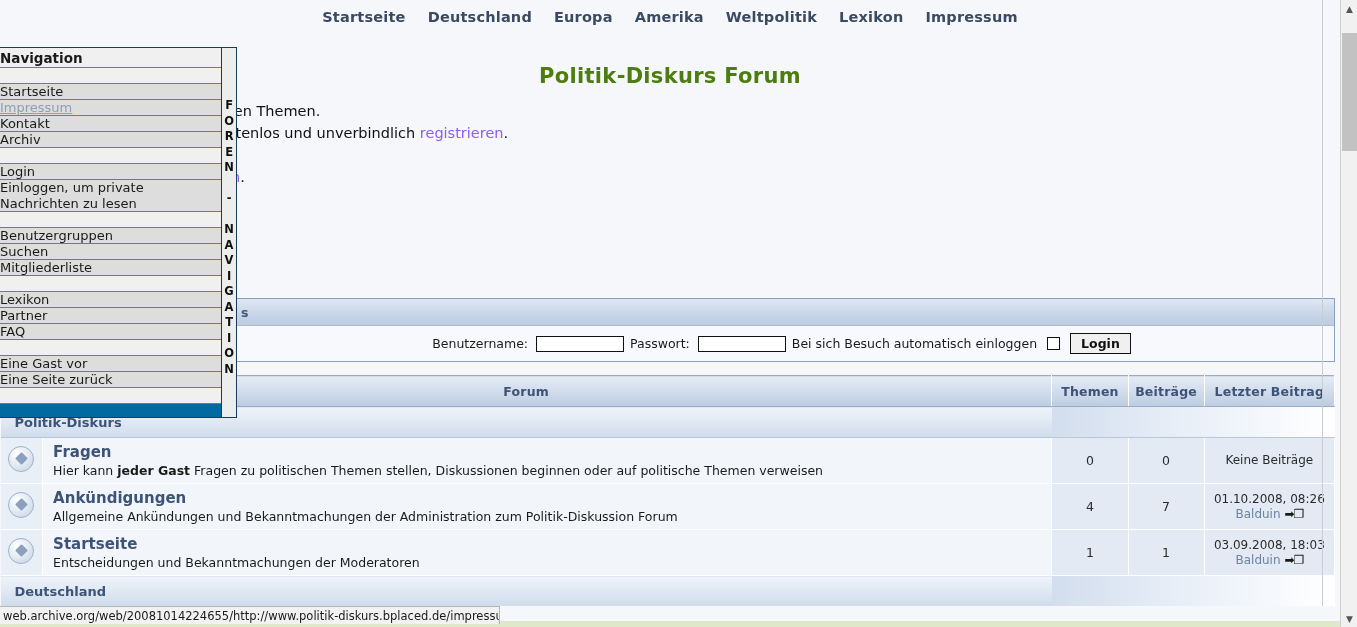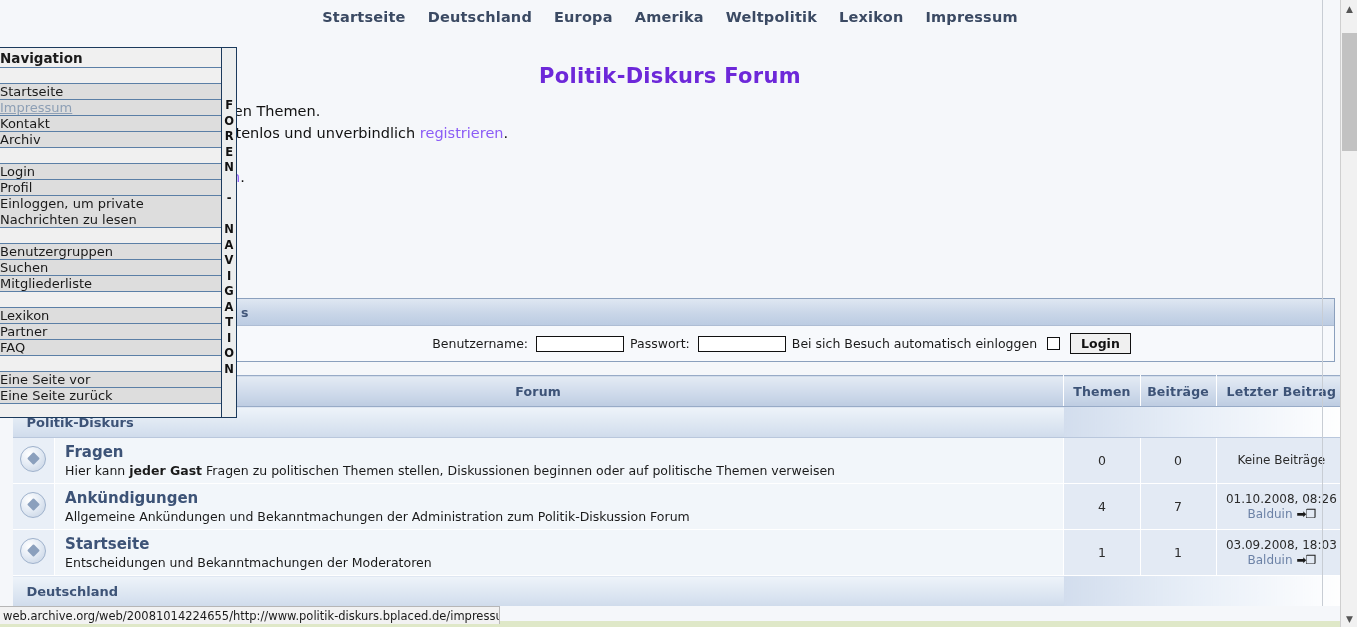"Politik-Diskurs Forum" .site-title { color: #6d28d9 -> #4d7c0f }
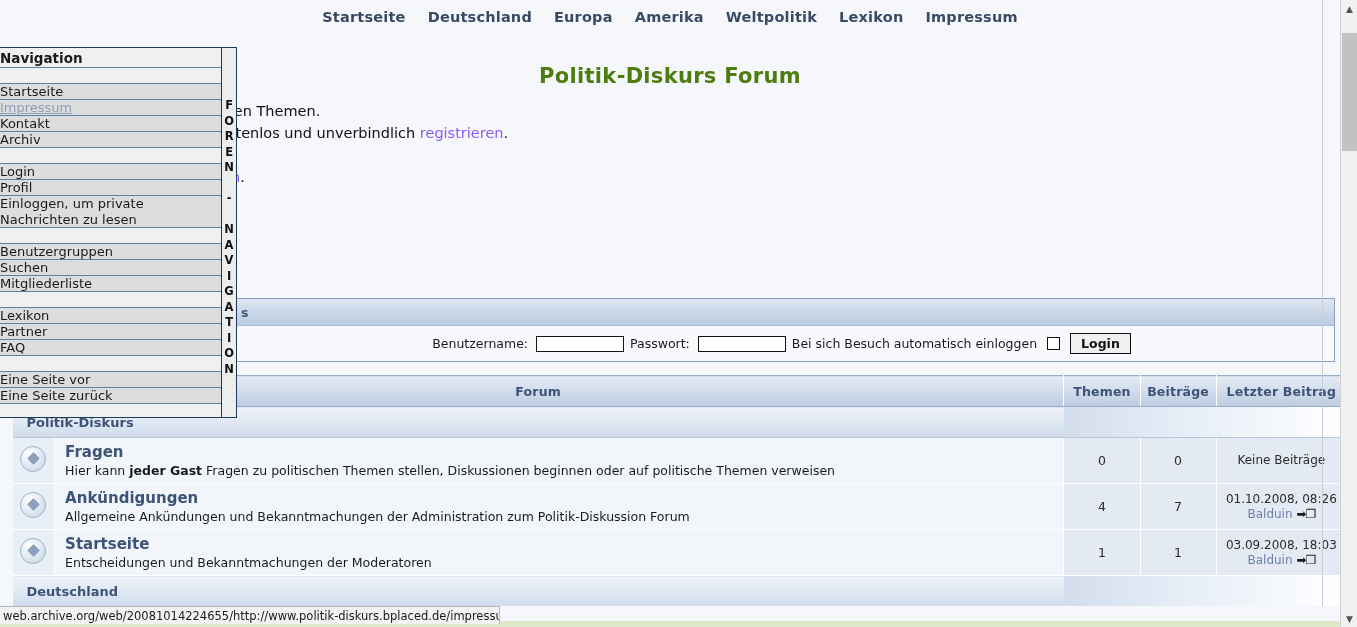"Profil" div.ov-item { html: <div>Profil</div> -> none }
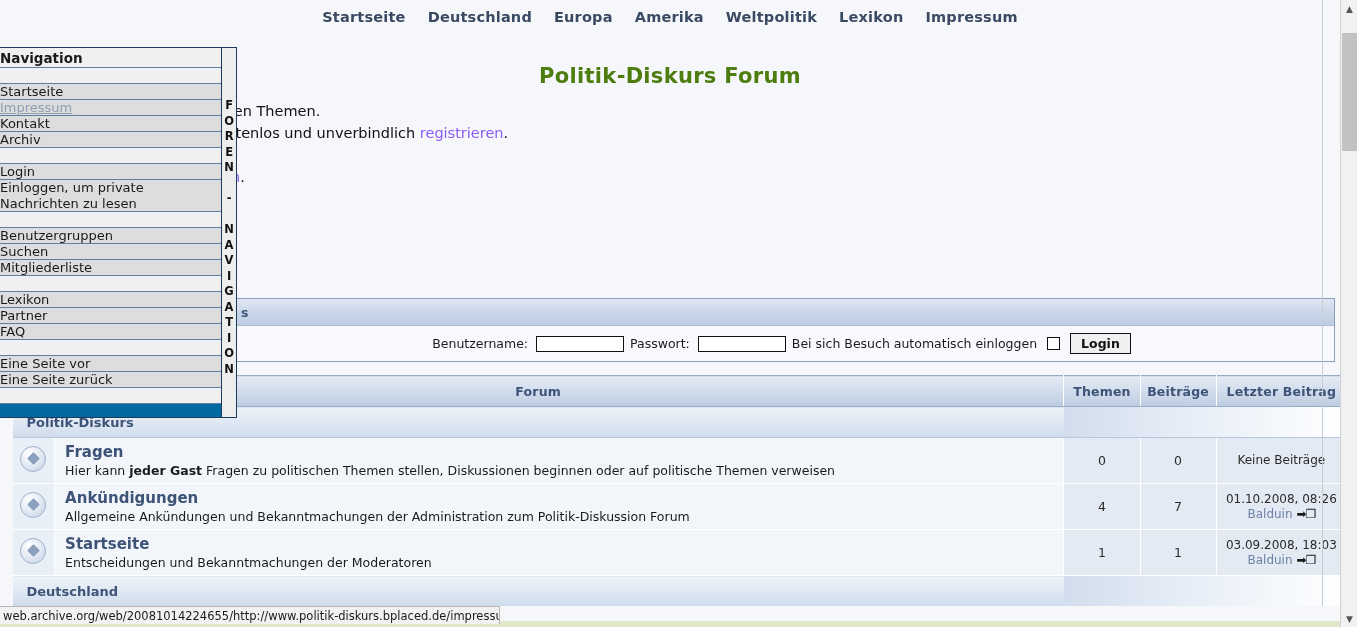"Eine Seite vor" div.ov-item { text: Seite -> Gast }
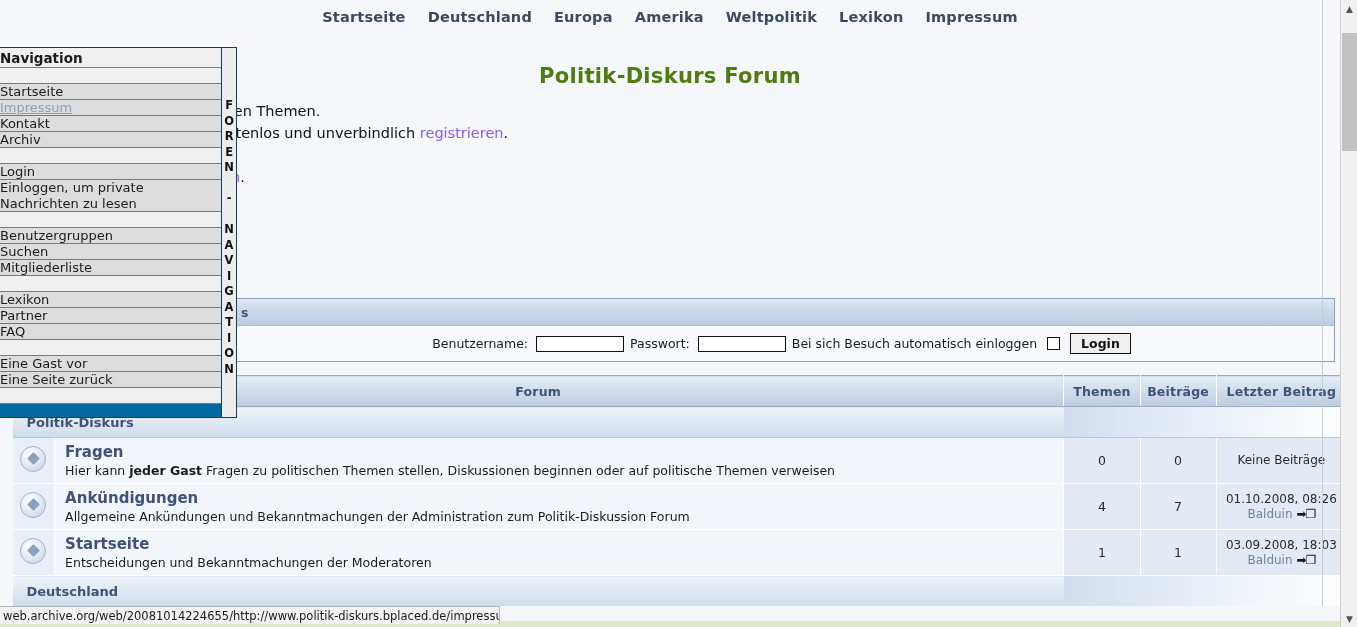"Forum" .ftable { left: 12px -> 0px }
